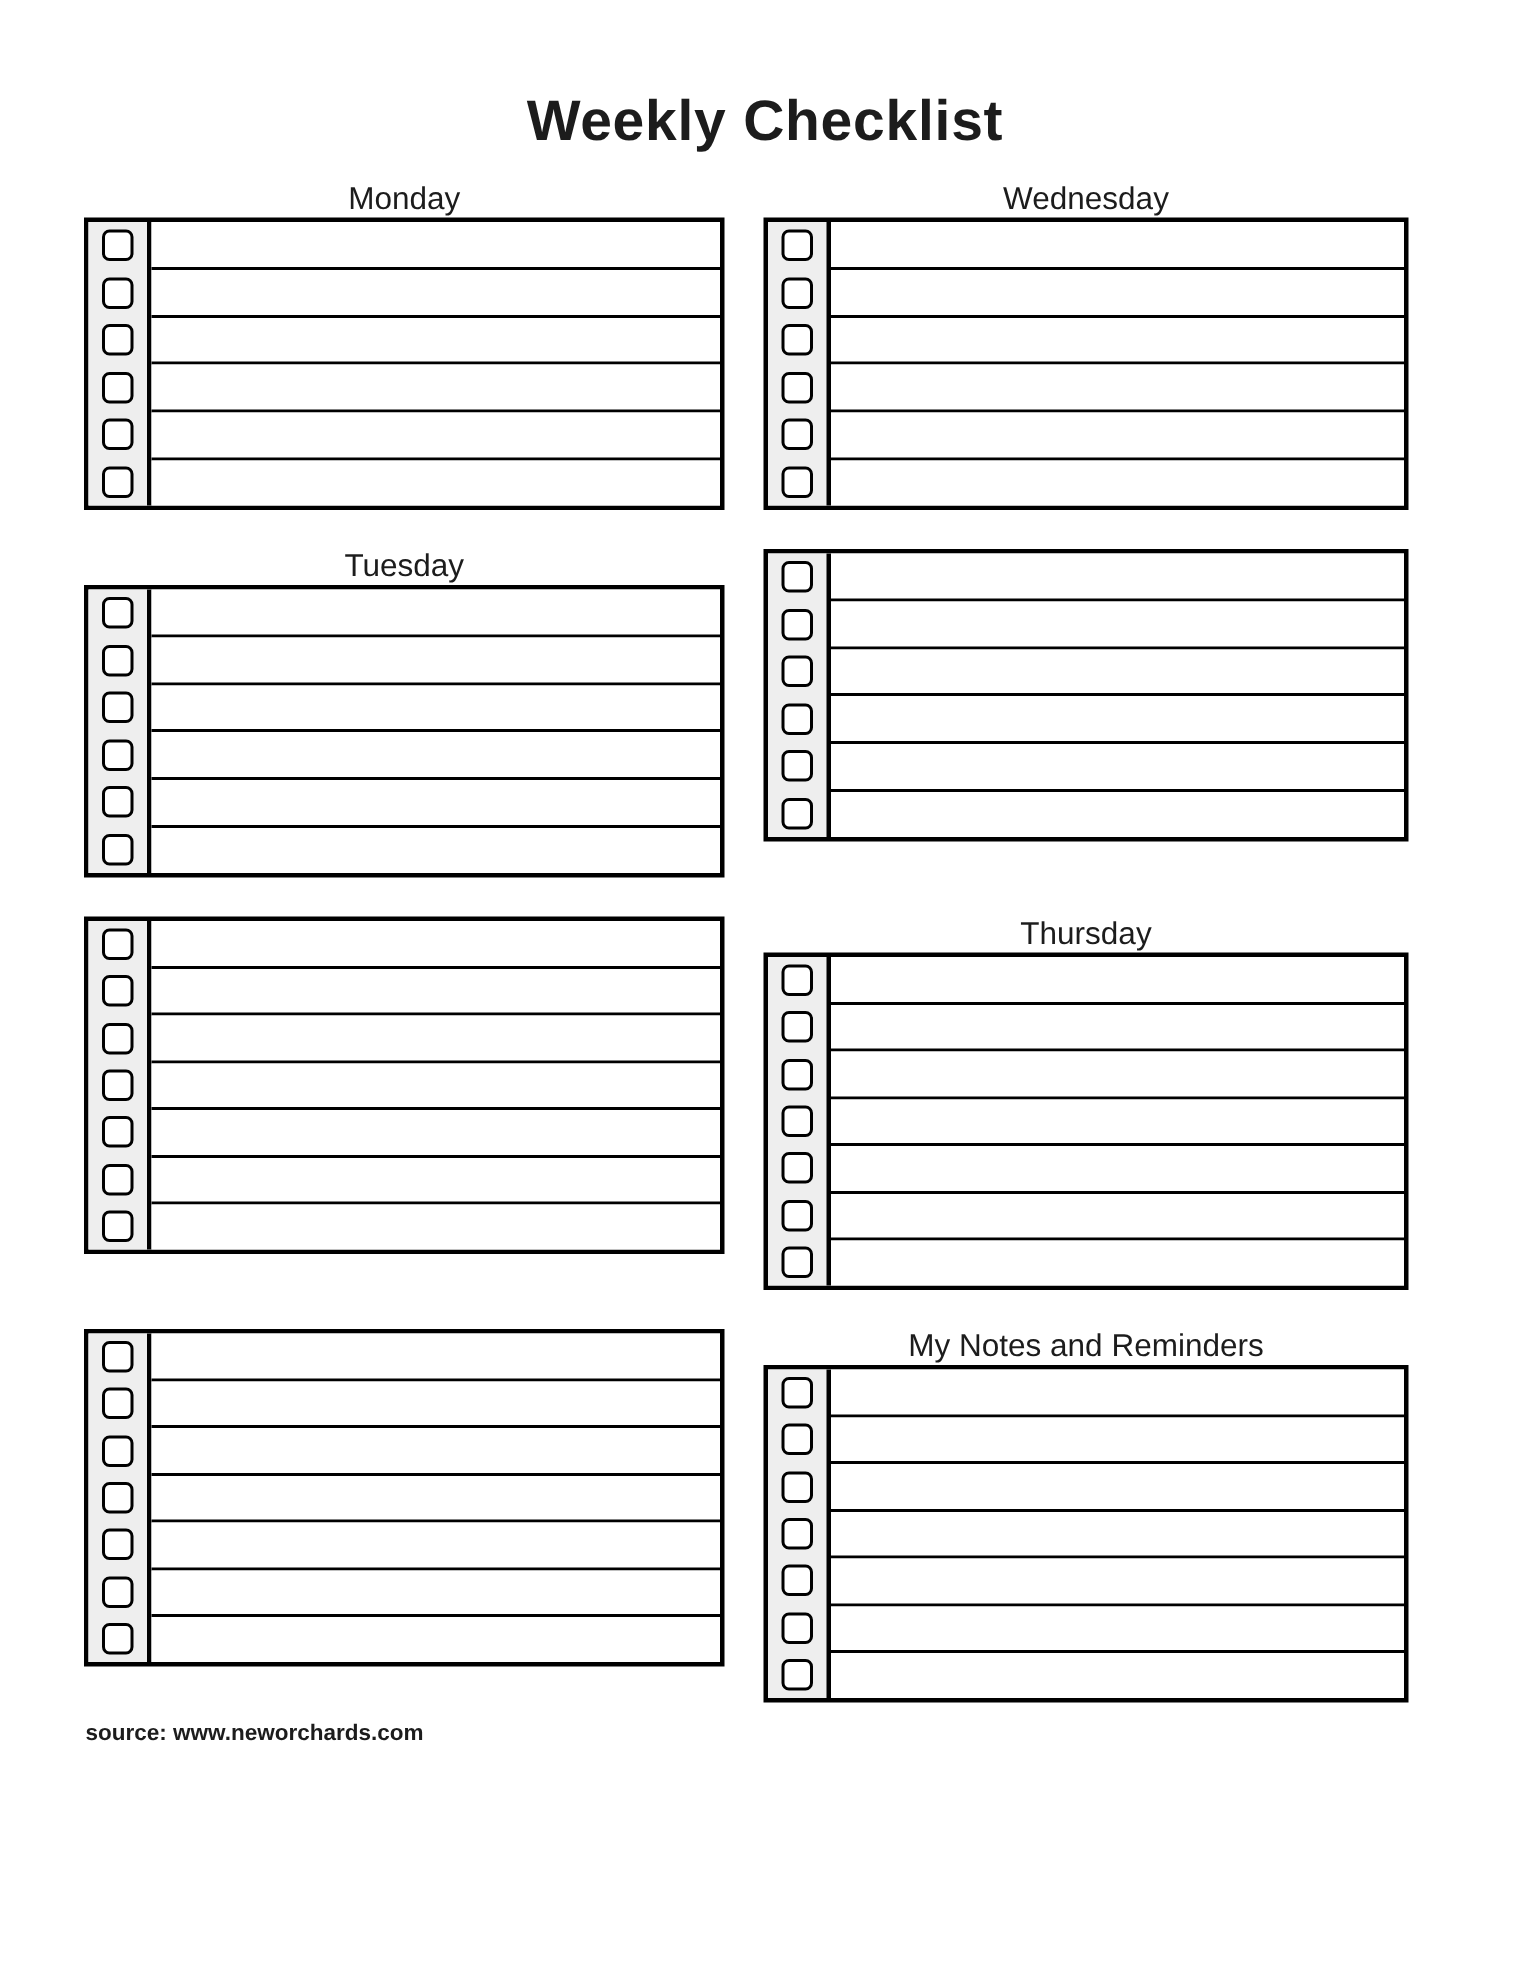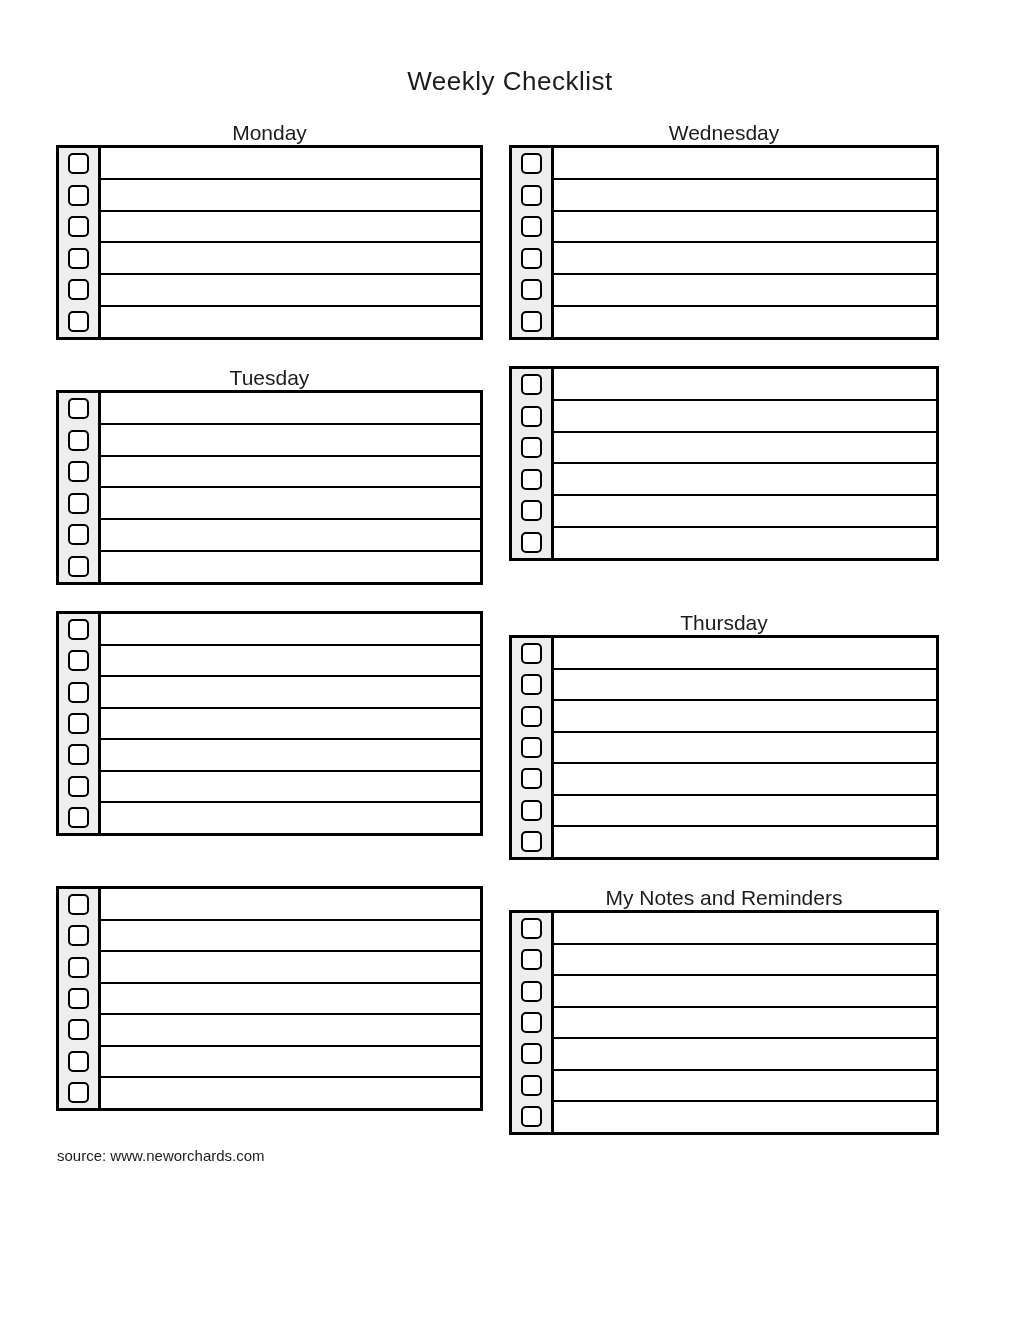"Weekly Checklist" .page-title { font-size: 26px -> 38px; font-weight: 400 -> 700 }
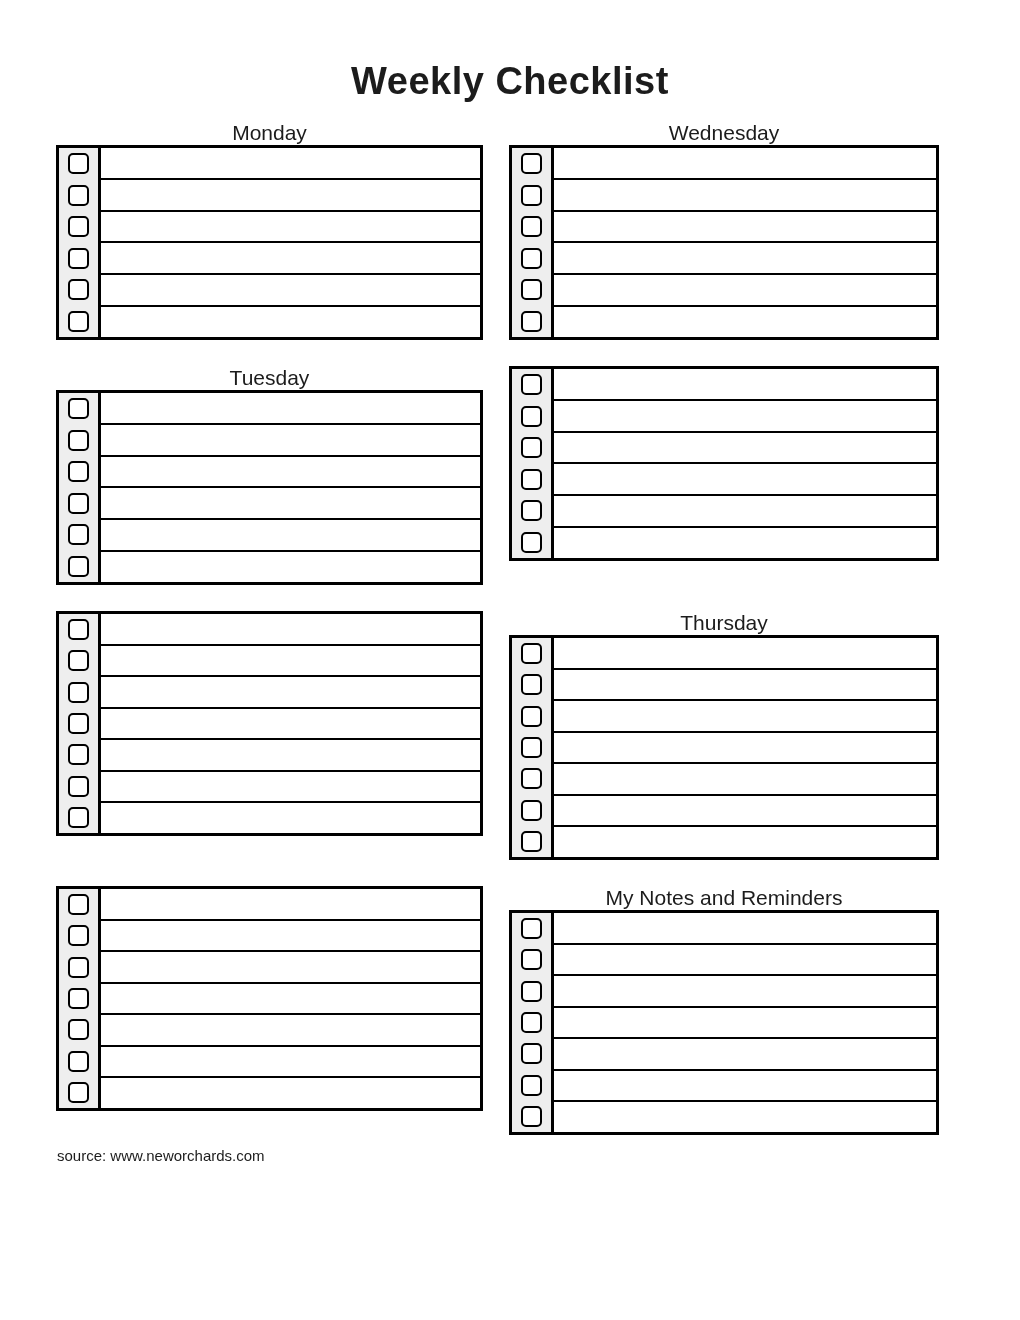"source: www.neworchards.com" .page-footer { font-weight: 400 -> 700 }
